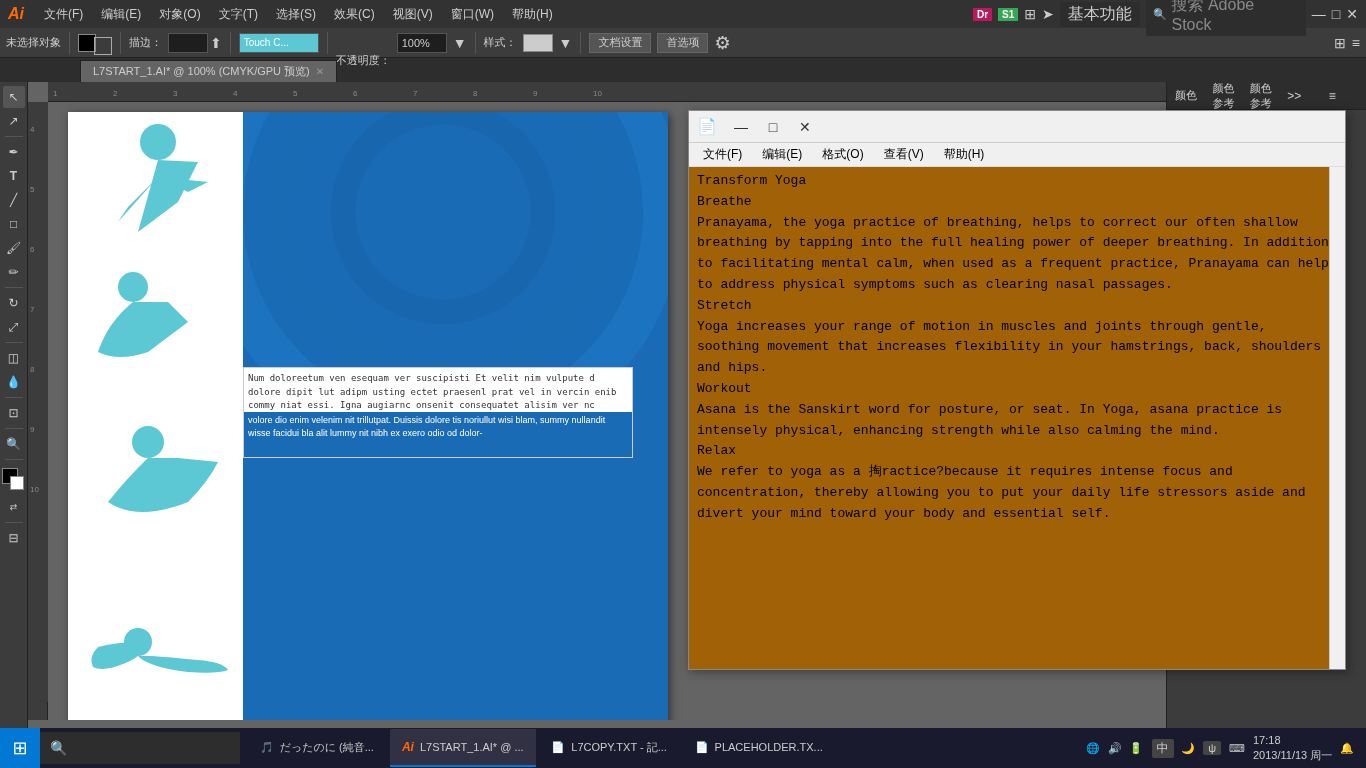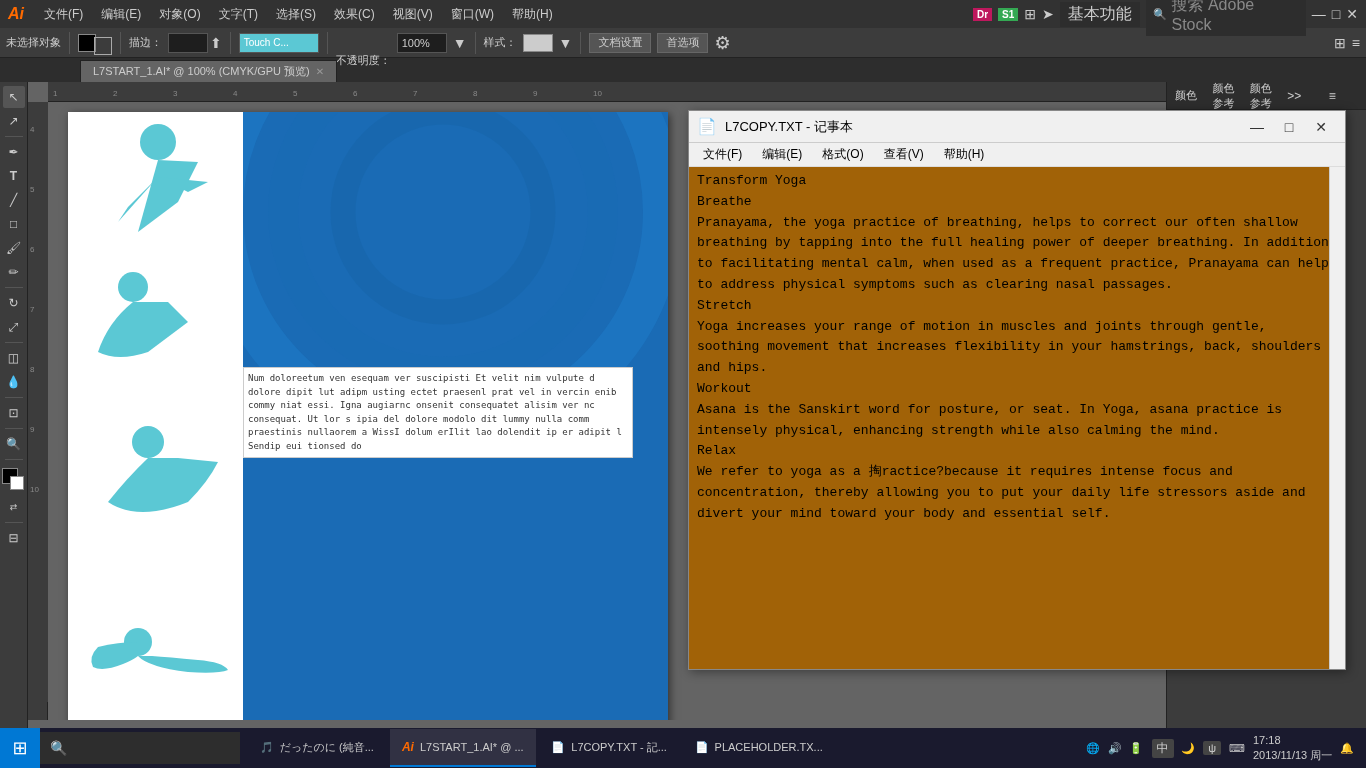"L7COPY.TXT - 记事本" span.notepad-title { html: <span>L7COPY.TXT - 记事本</span> -> none }
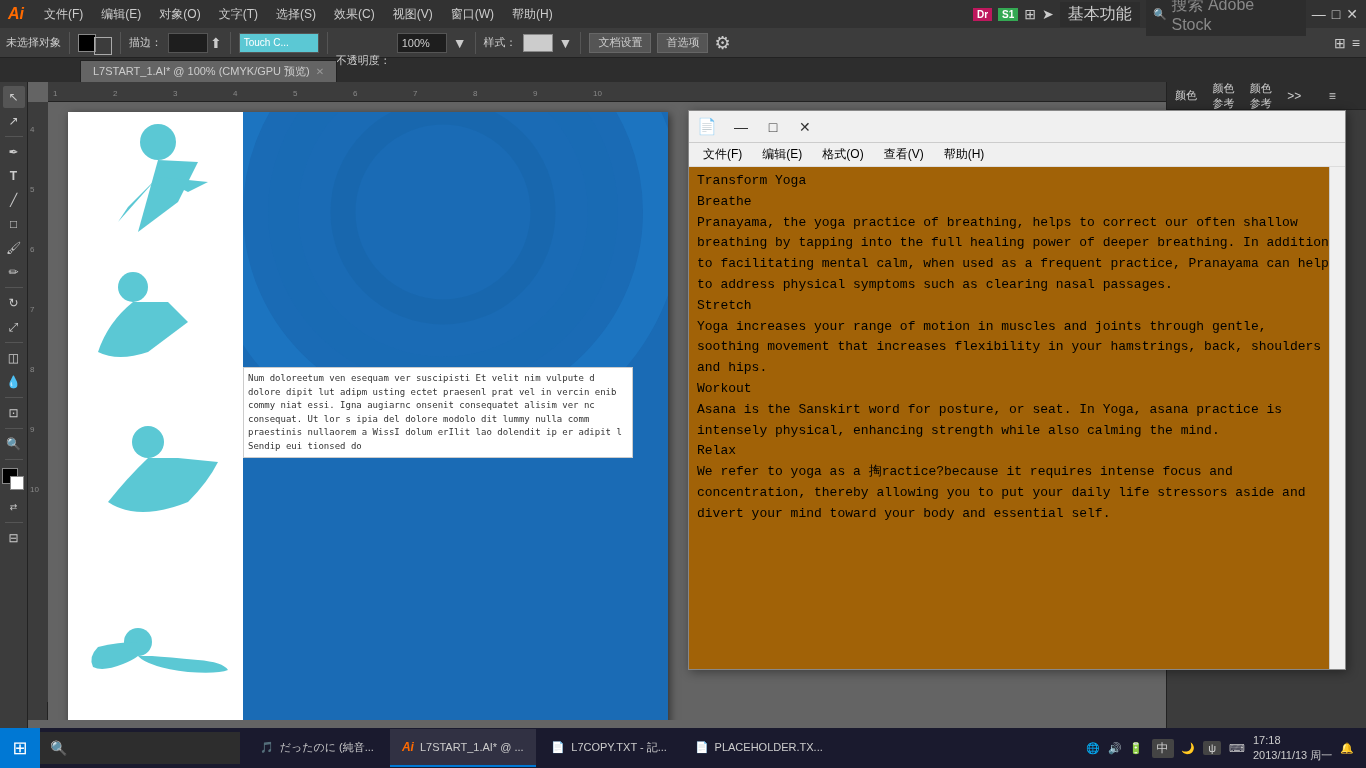"volore dio enim velenim nit" div.artboard-text-selection { html: none -> <div>volore dio enim velenim nit trillutpat. Duissis dolore tis noriullut wisi blam, summy nullandit wisse facidui bla alit lummy nit nibh ex exero odio od dolor-</div> }
